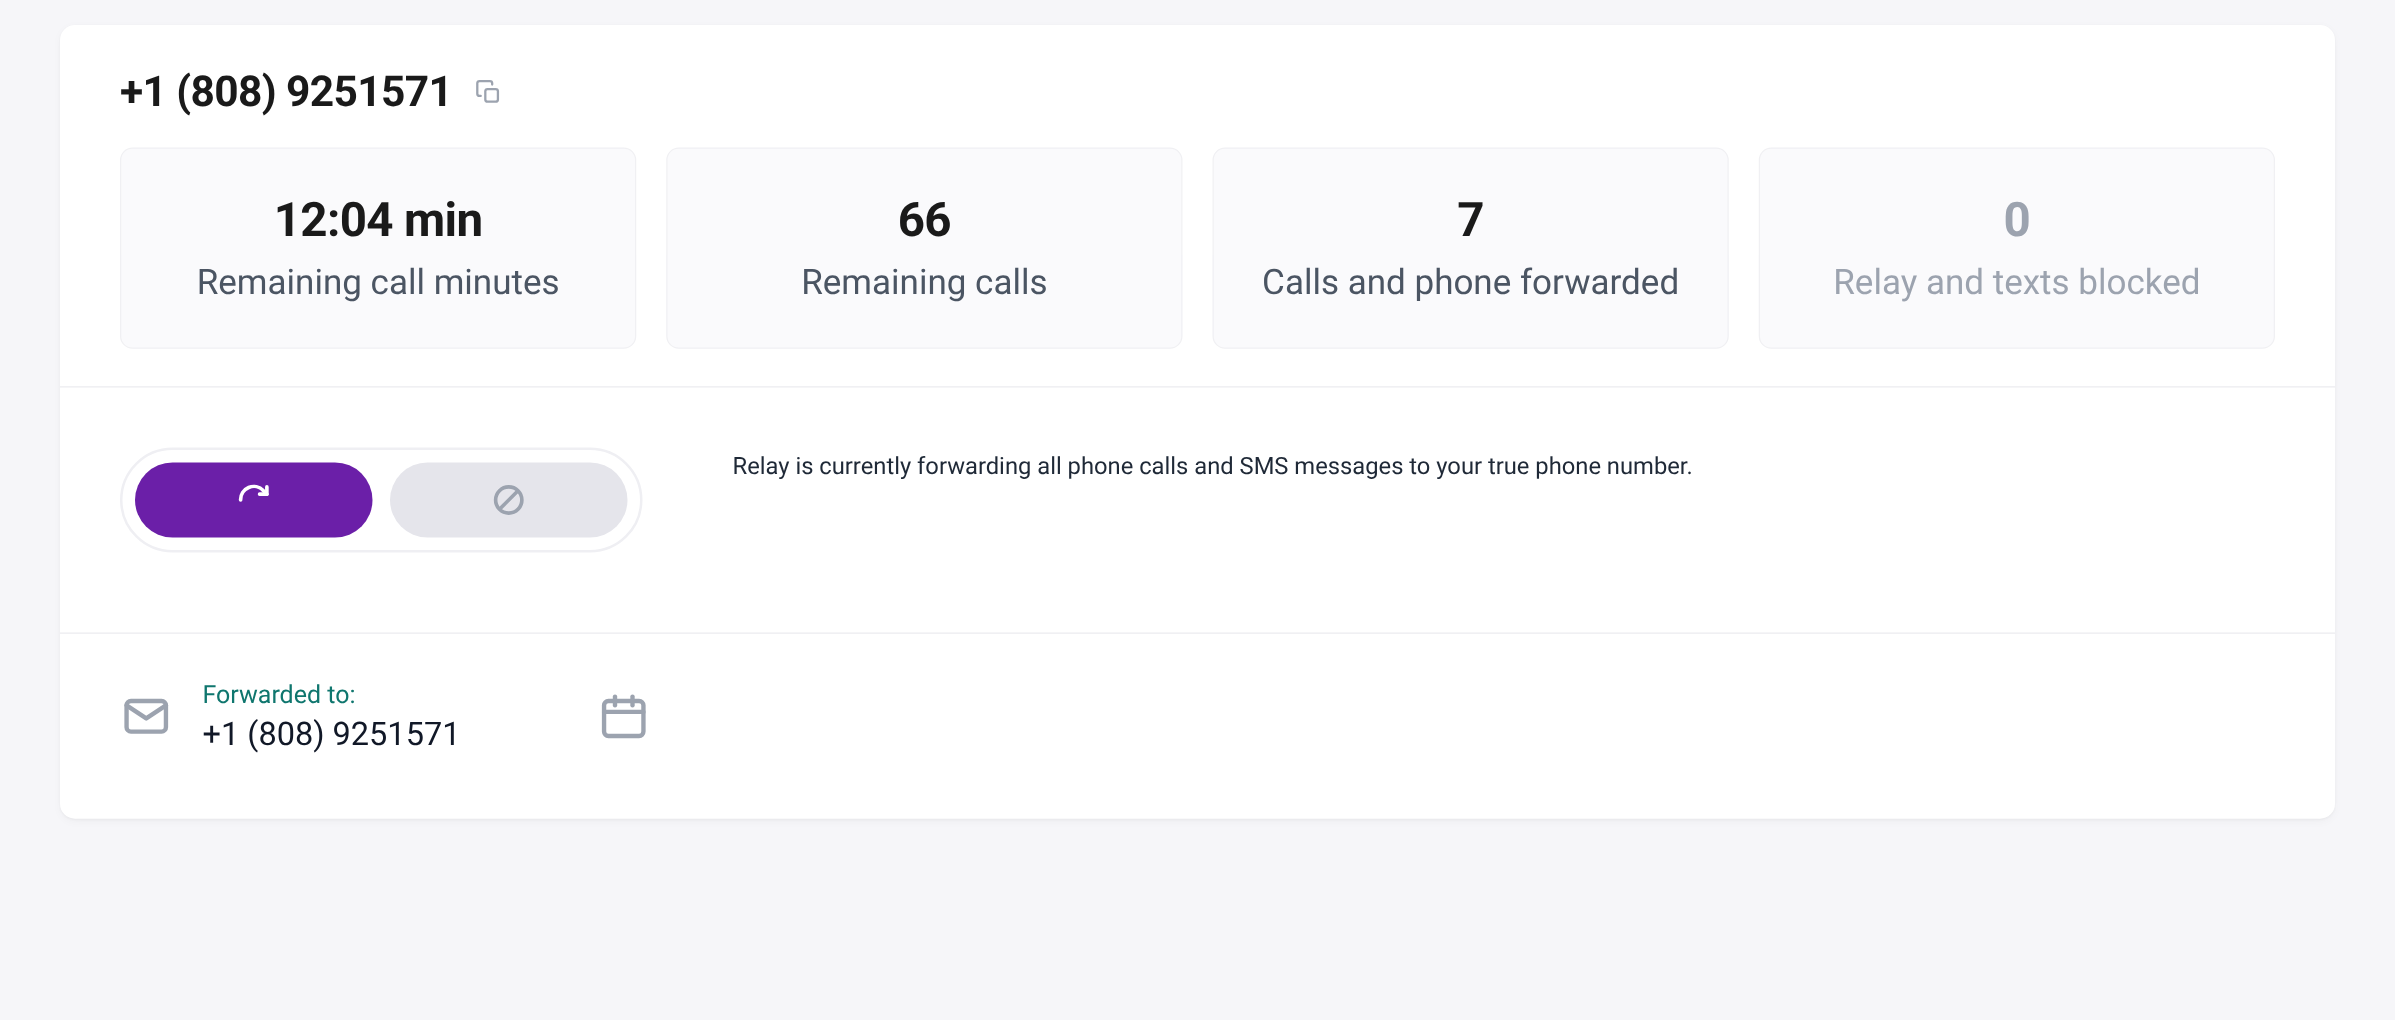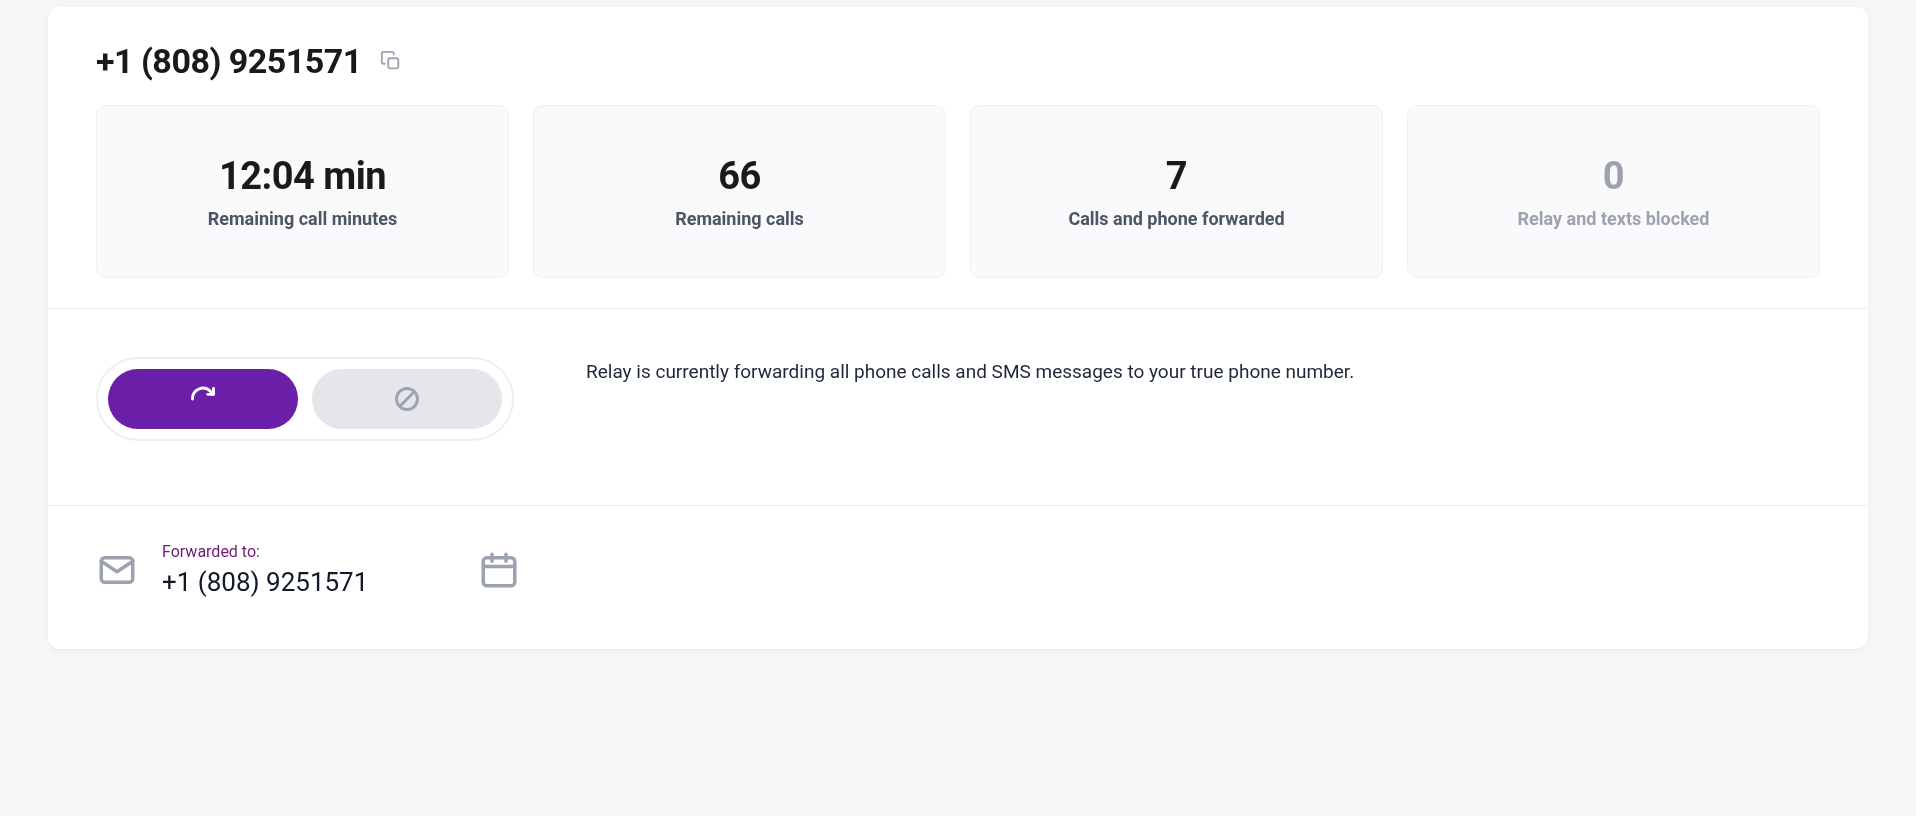"+1 (808) 9251571" .card { margin: 7px 48px -> 20px 48px }
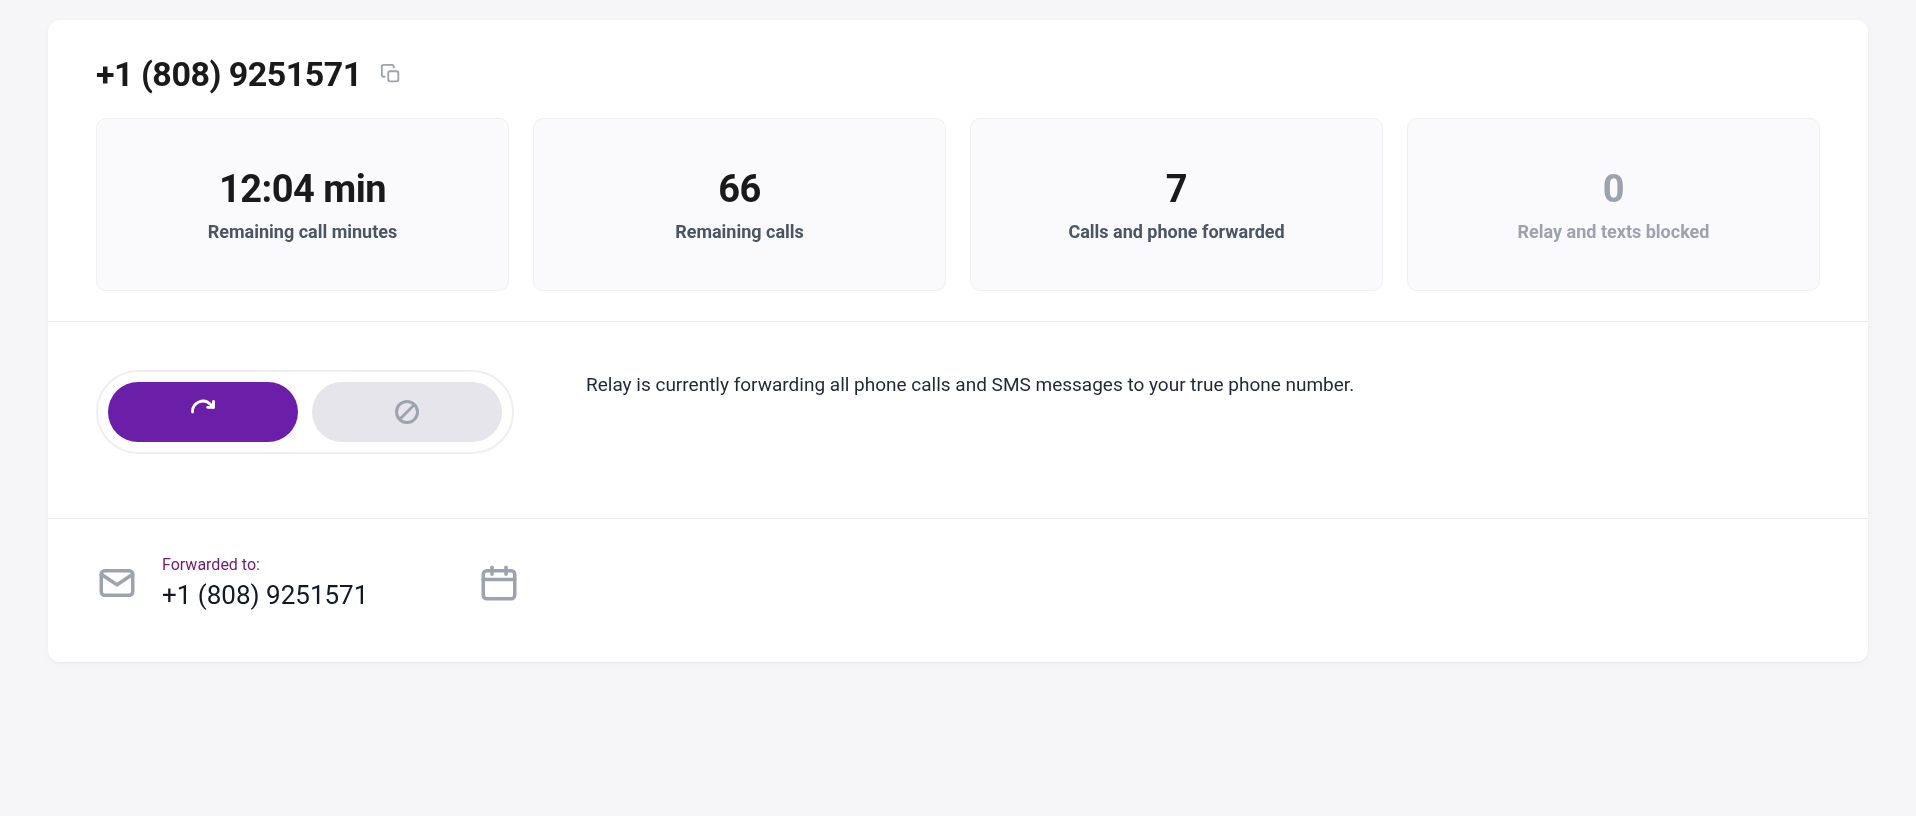"12:04 min" .stat { padding: 48px 20px -> 36px 20px }
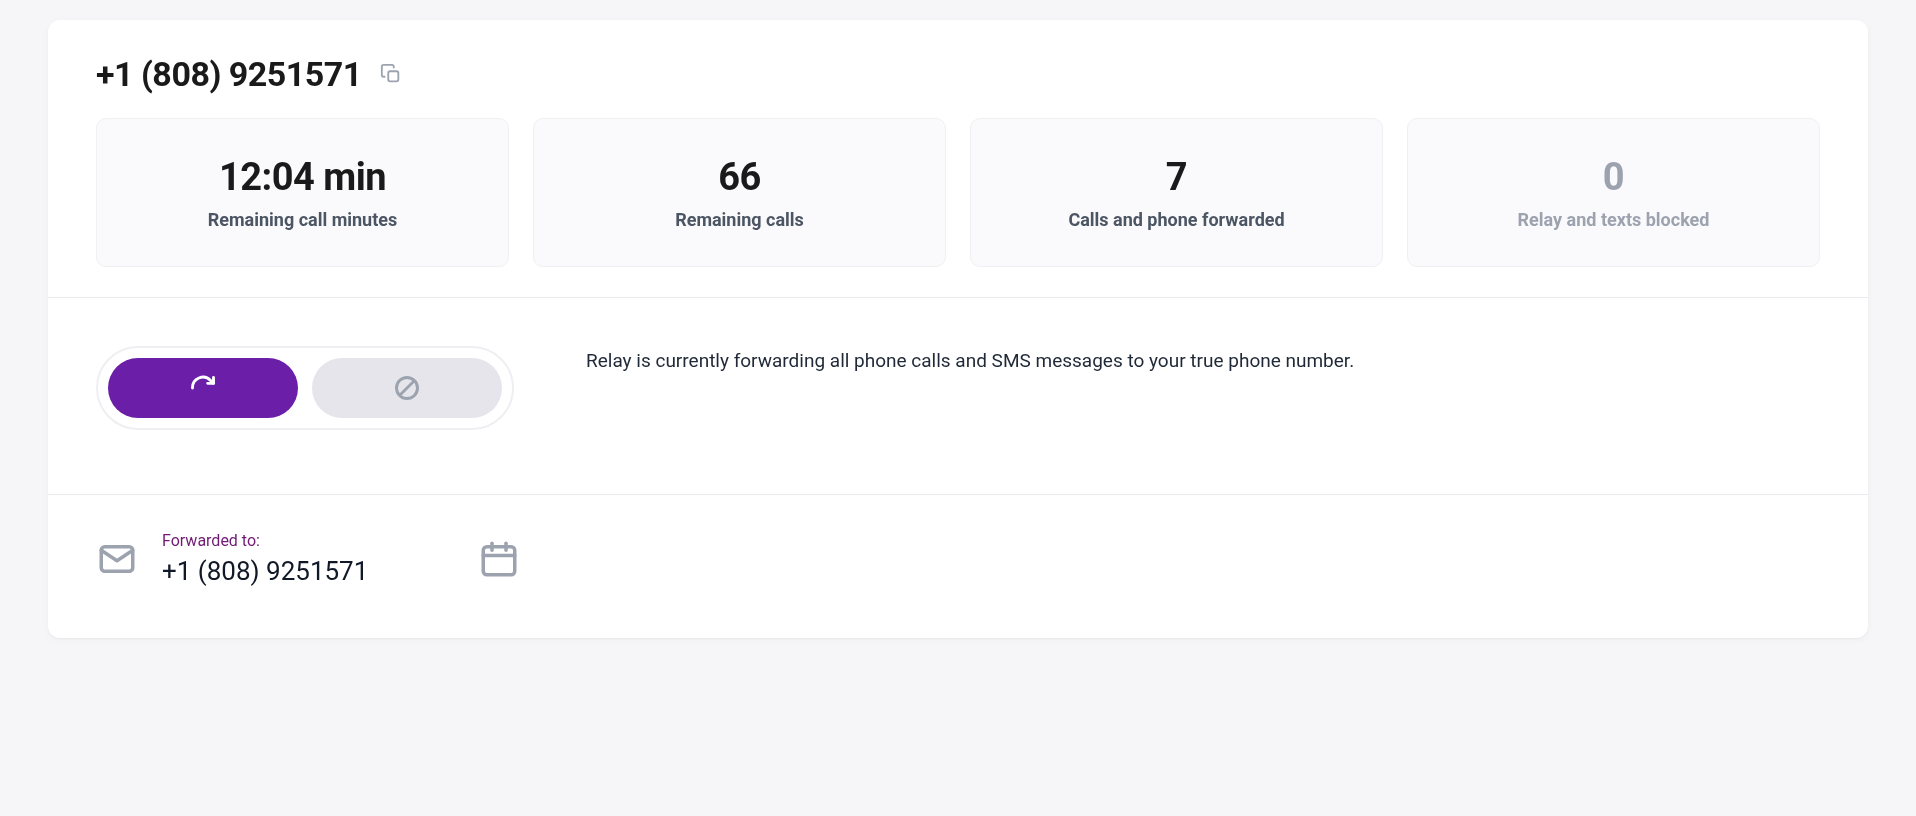"Remaining call minutes" .stat-label { font-size: 18px -> 28px; font-weight: bold -> none }
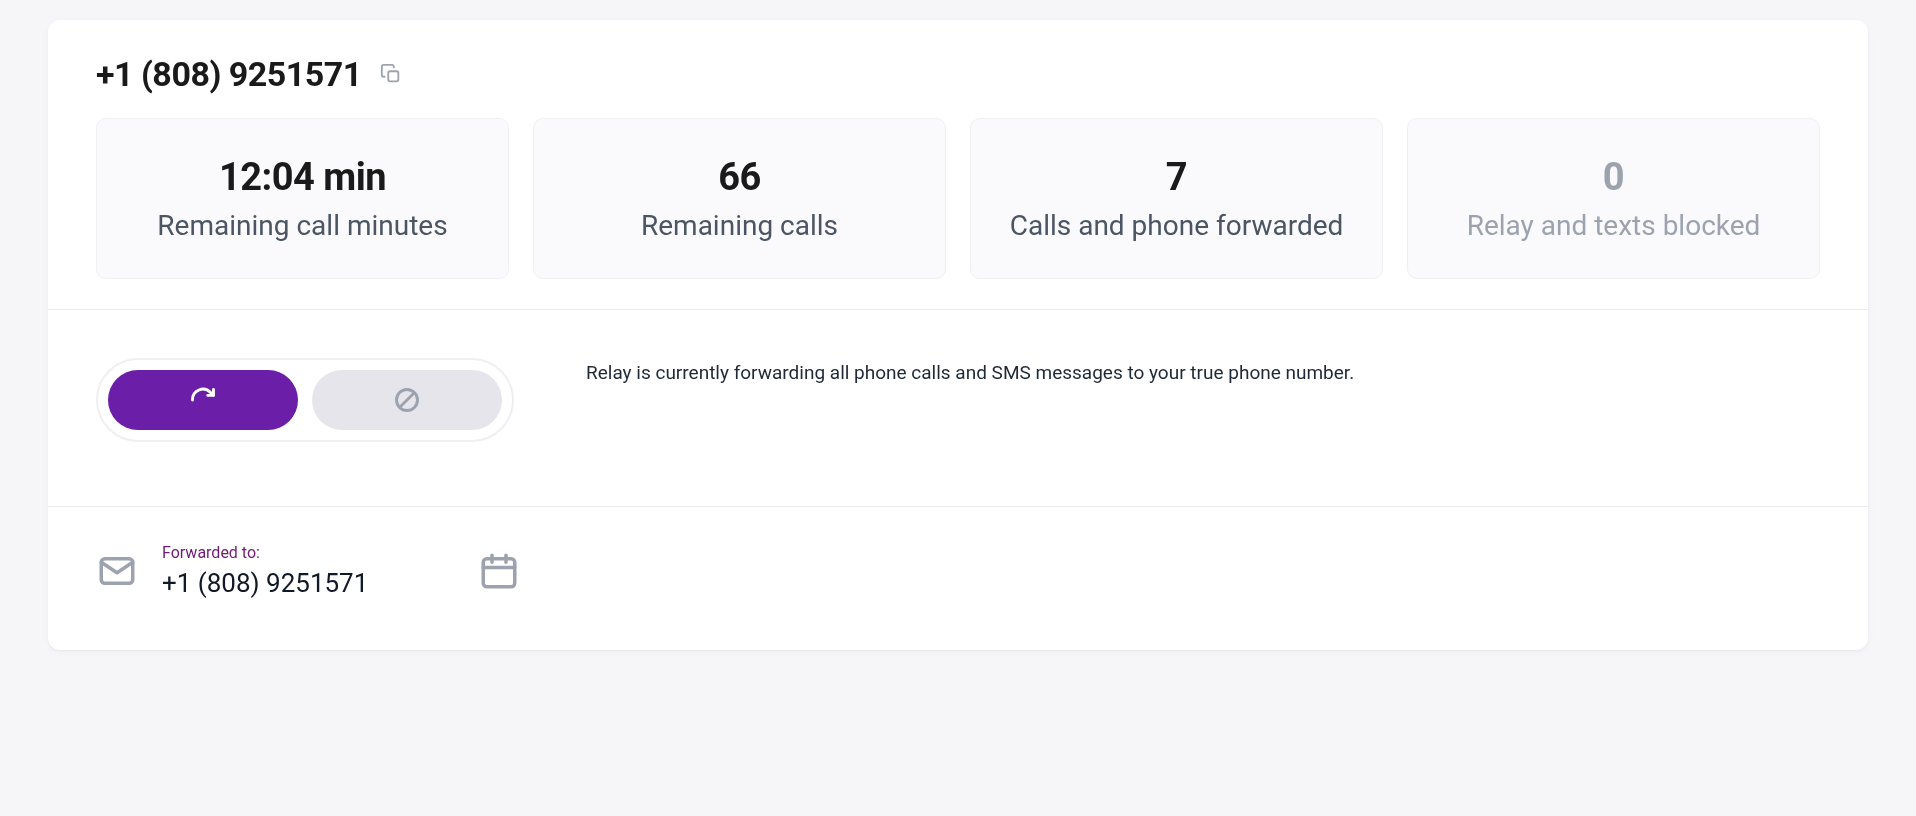"Forwarded to:" .detail-label { color: #701a75 -> #0f766e; font-size: 16px -> 20px }
